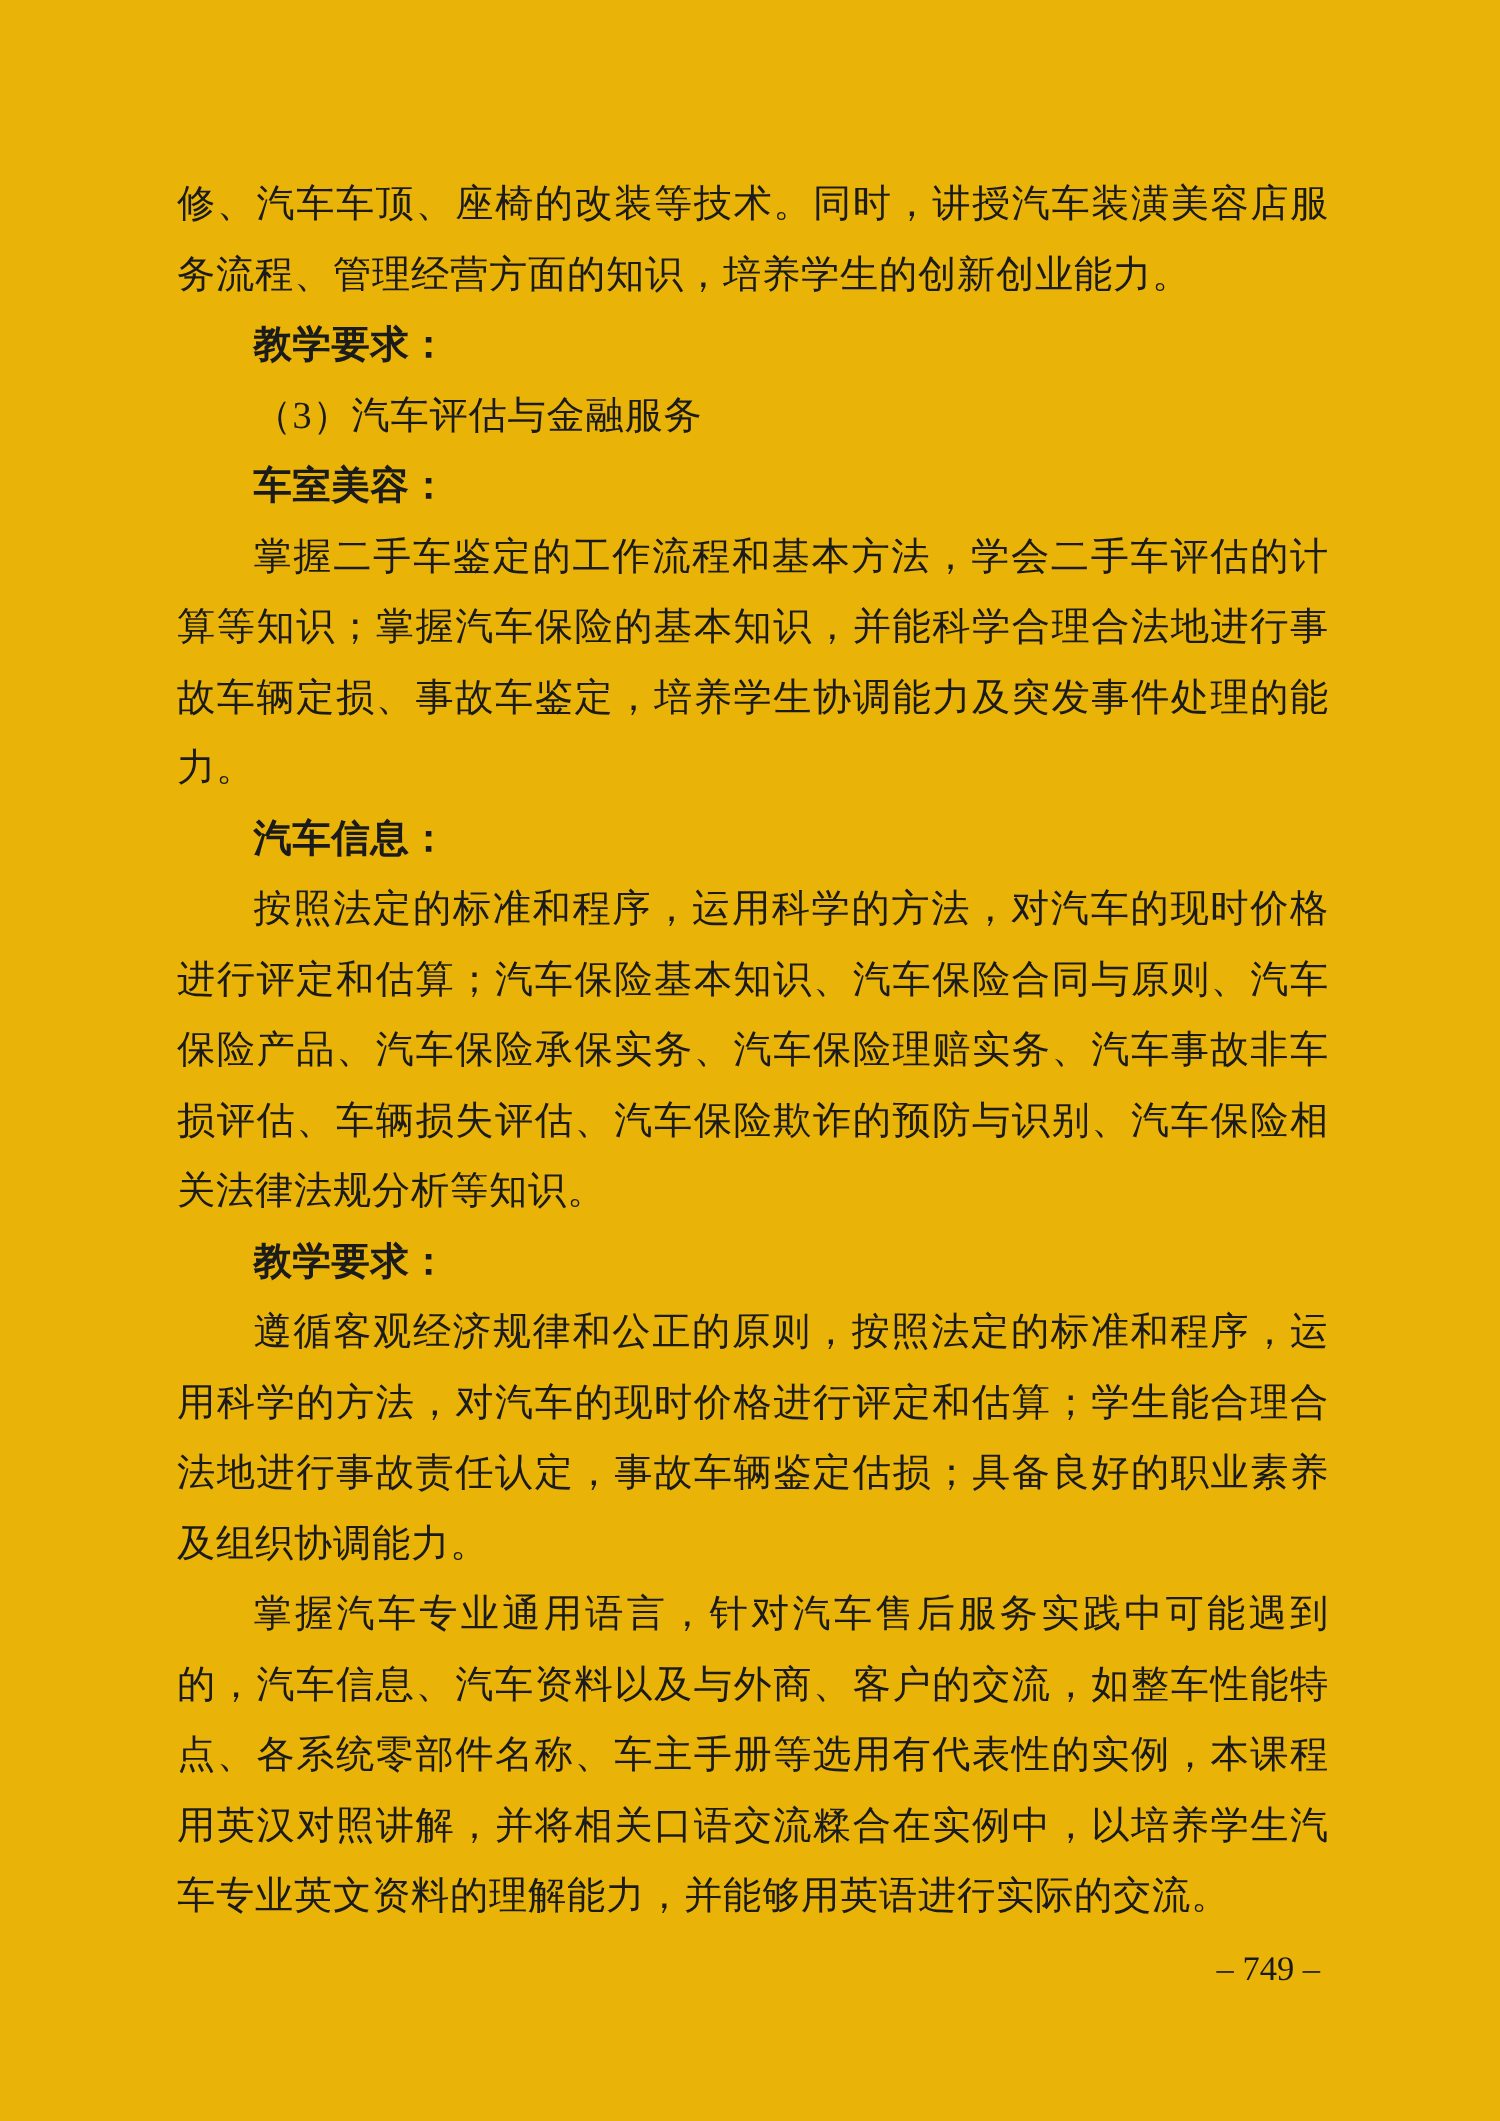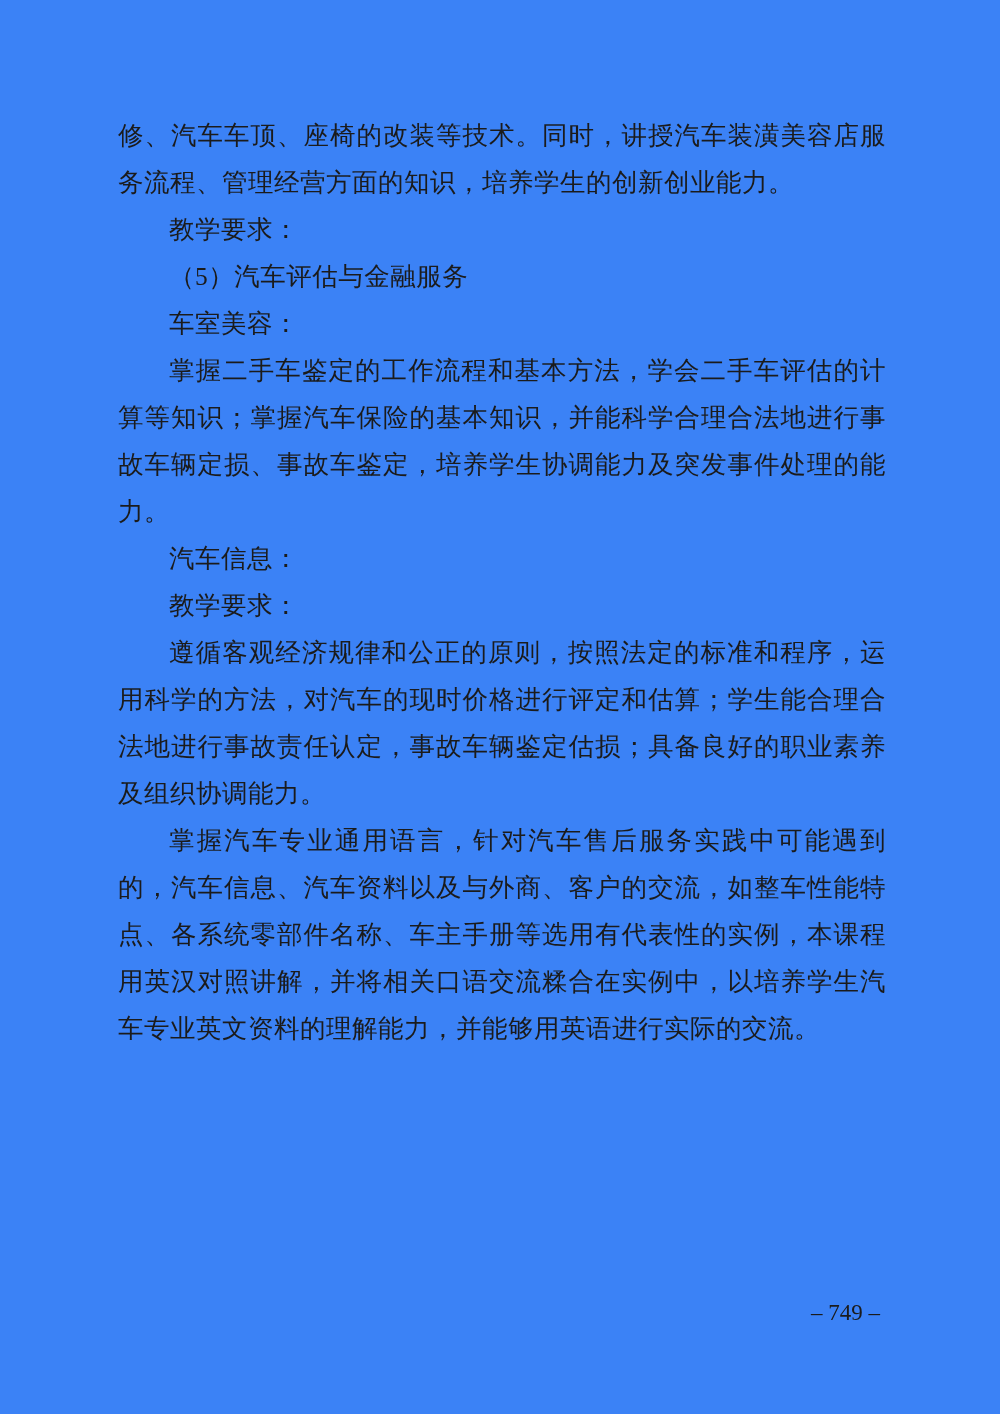"修、汽车车顶、座椅的改装等技术。同时，讲授汽车装潢美容店服务流程、管理经营方面的" .page { background: #3b82f6 -> #eab308 }
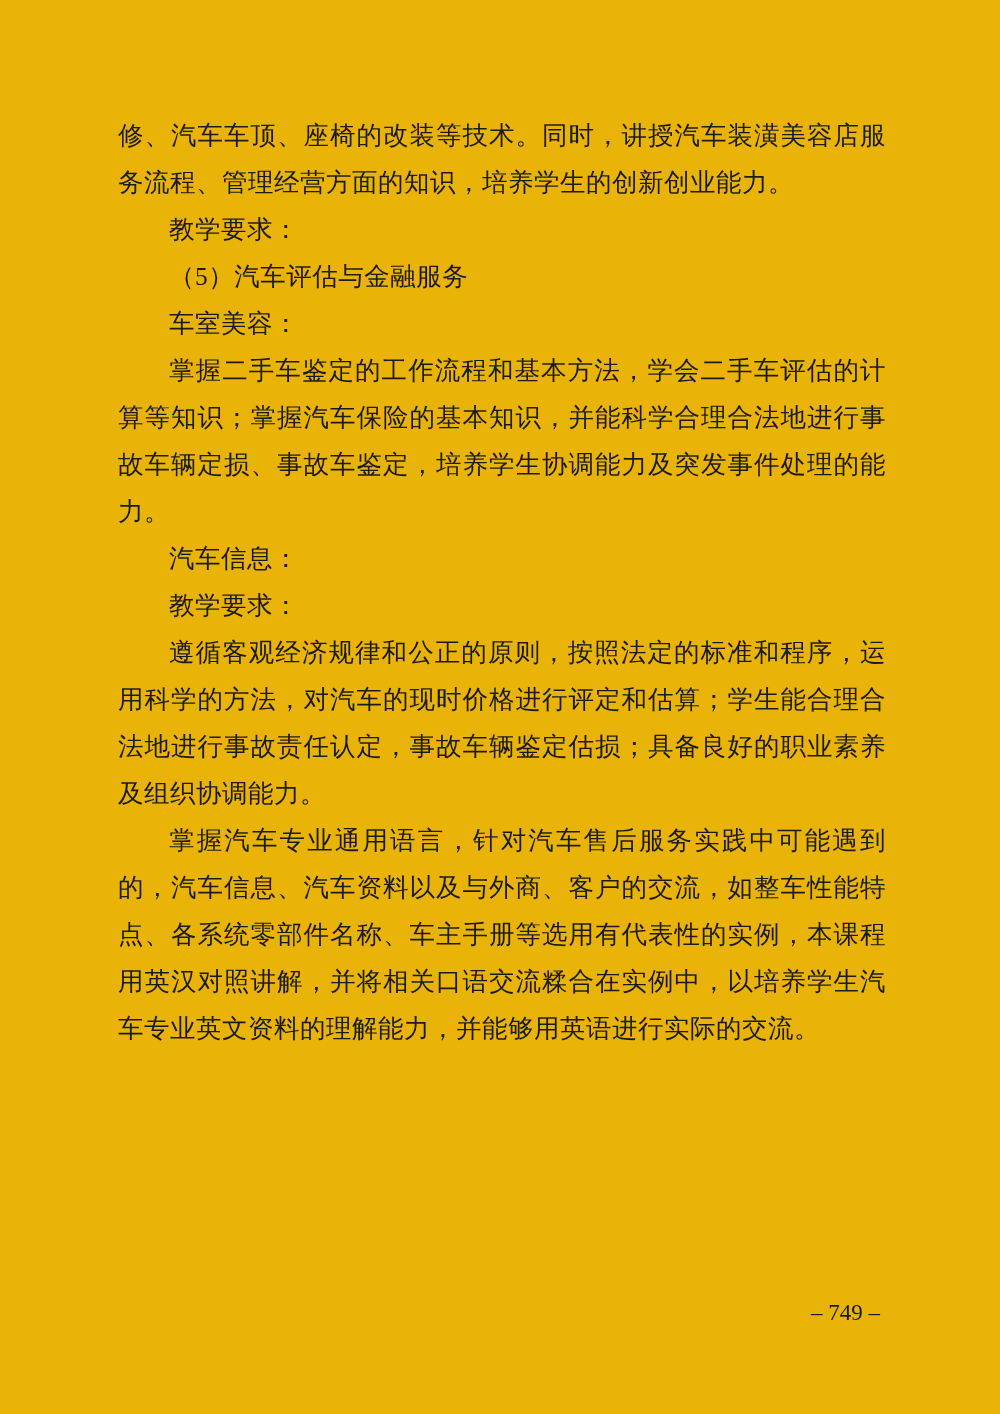"教学要求：" p.heading-sub { font-weight: normal -> bold }
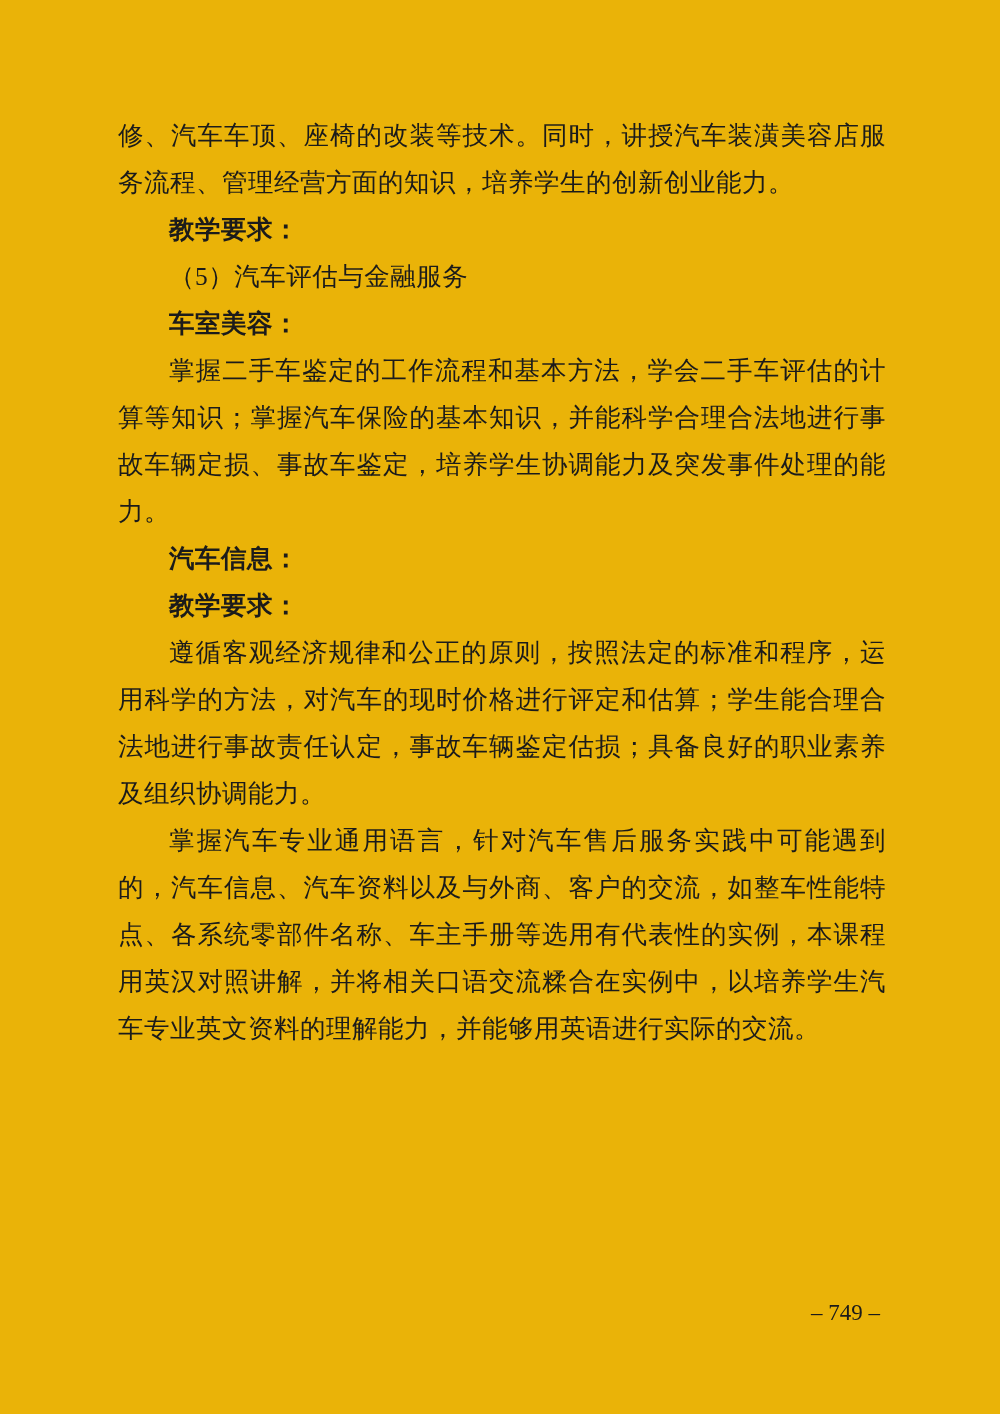"（5）汽车评估与金融服务" p.indent { text: 5 -> 3 }
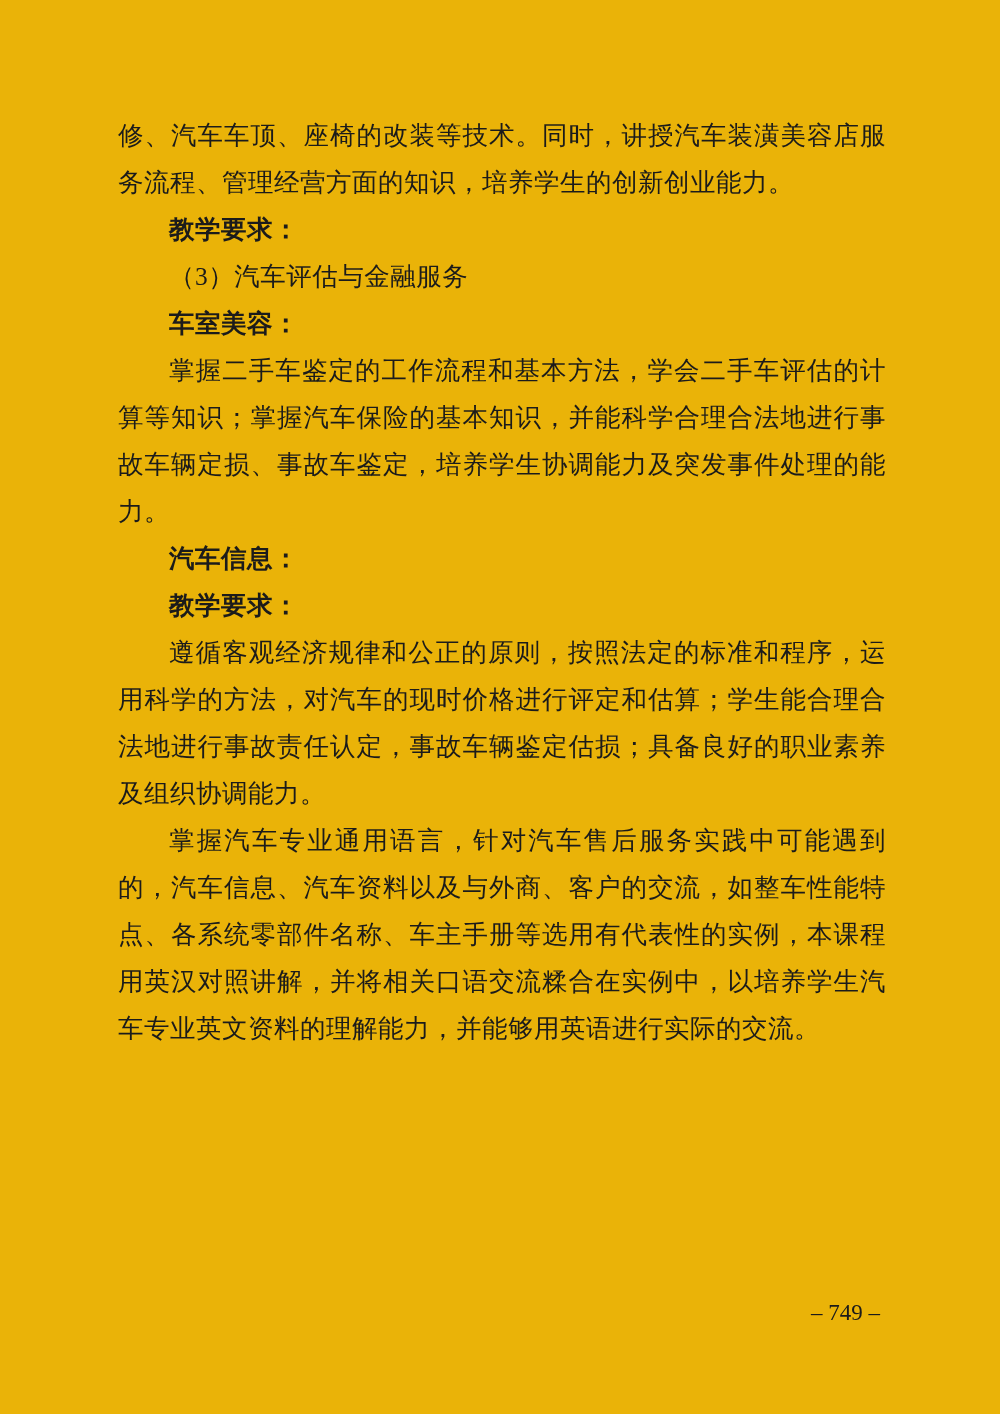"按照法定的标准和程序，运用科学的方法，对汽车的现时价格进行评定和估算；汽车保险基" p.indent { html: none -> <p>按照法定的标准和程序，运用科学的方法，对汽车的现时价格进行评定和估算；汽车保险基本知识、汽车保险合同与原则、汽车保险产品、汽车保险承保实务、汽车保险理赔实务、汽车事故非车损评估、车辆损失评估、汽车保险欺诈的预防与识别、汽车保险相关法律法规分析等知识。</p> }
